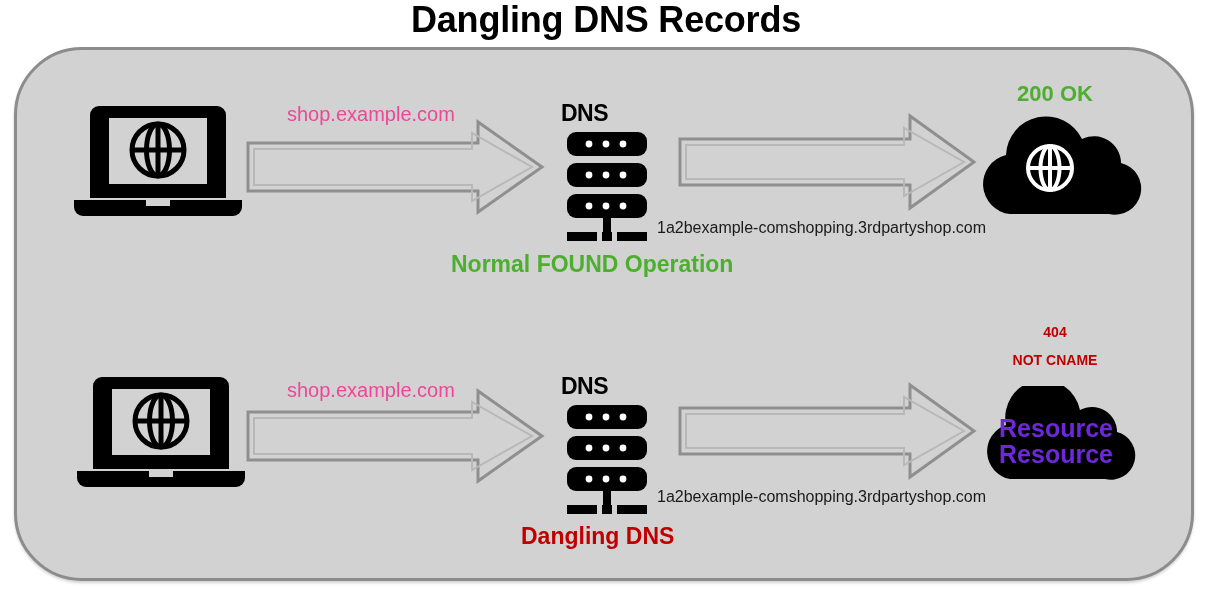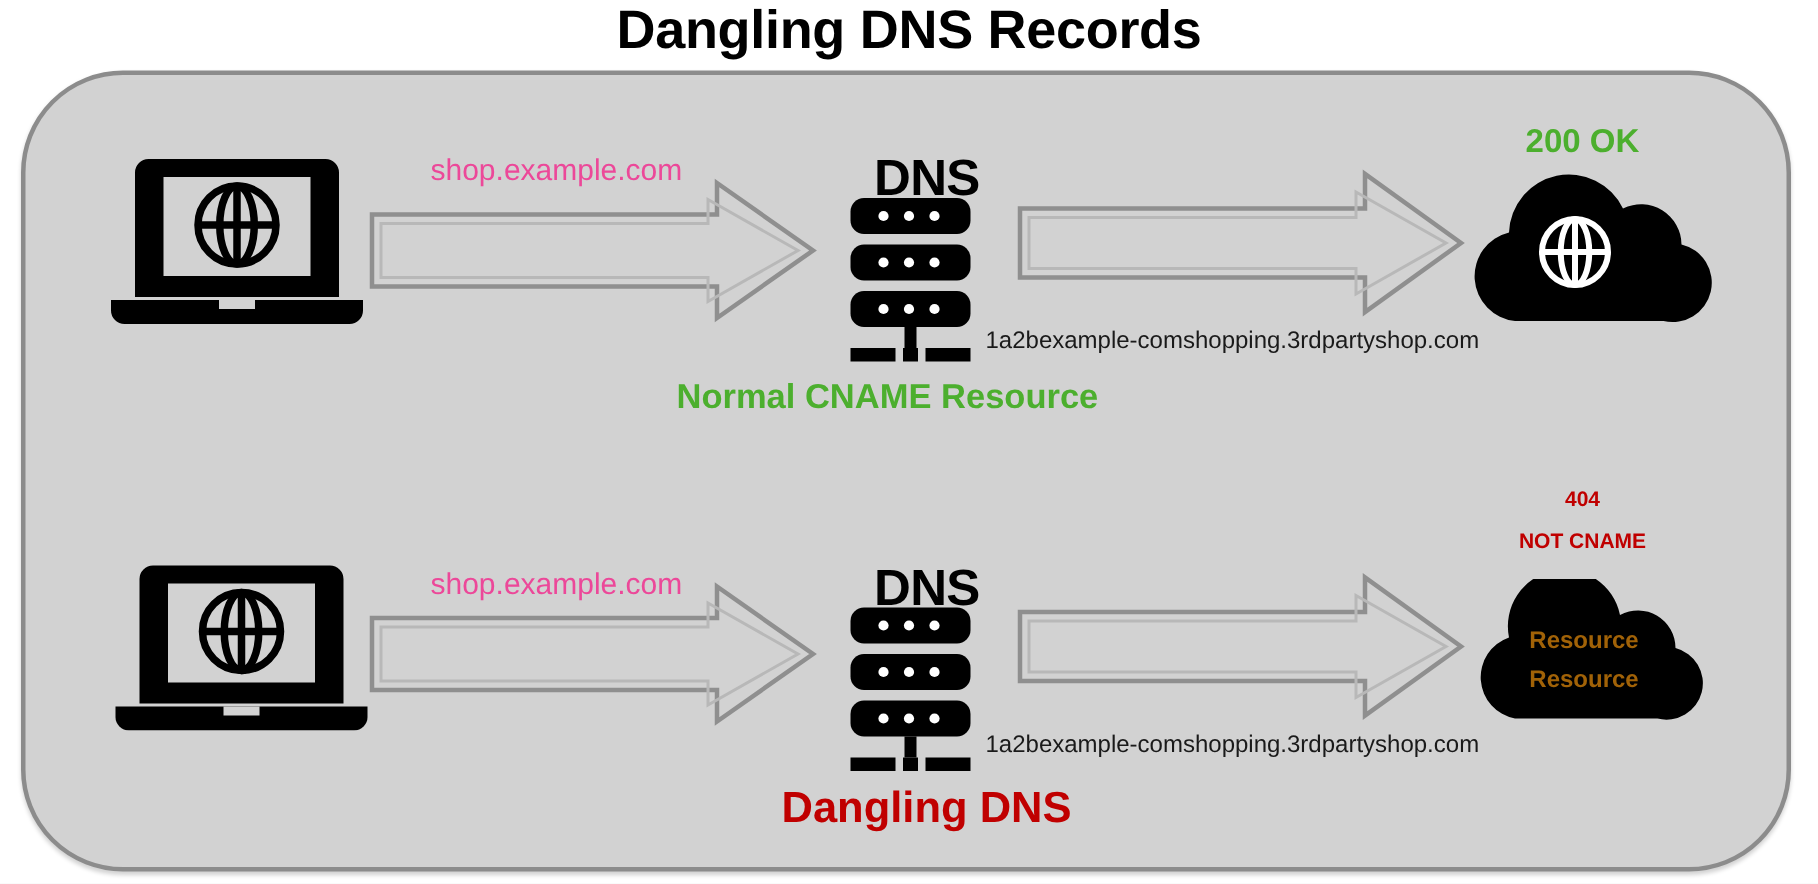"DNS" .dns-label { font-size: 34px -> 23px; text-align: right -> left }
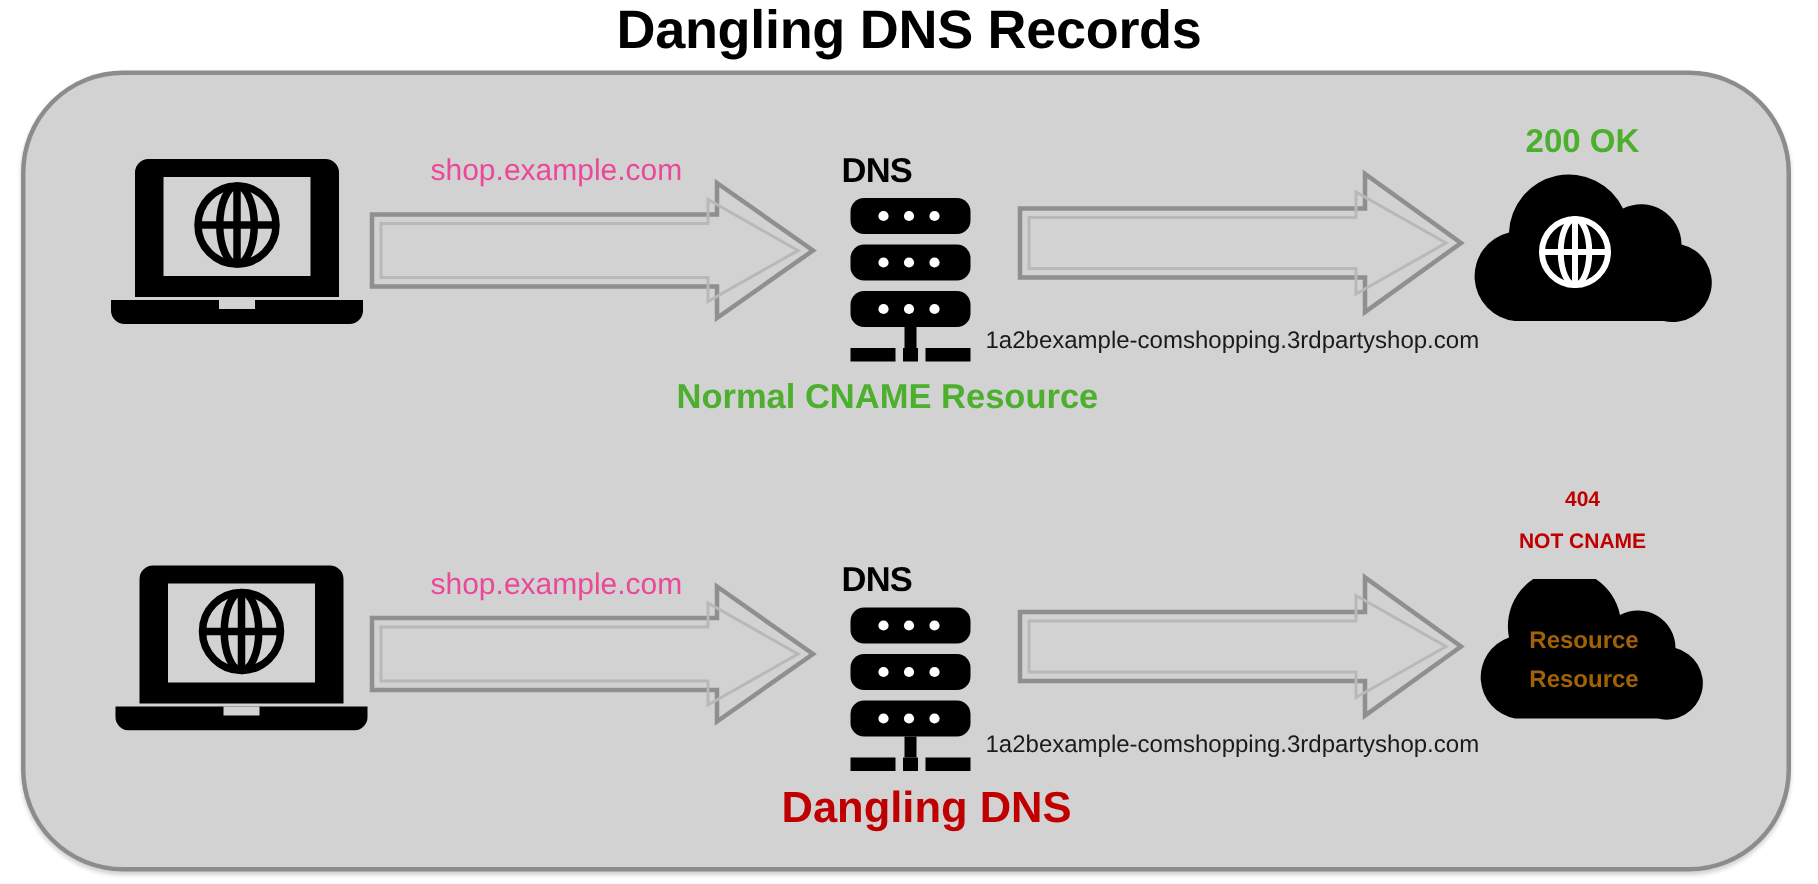"Normal CNAME Resource" div.flow-caption-ok { text: CNAME Resource -> FOUND Operation }
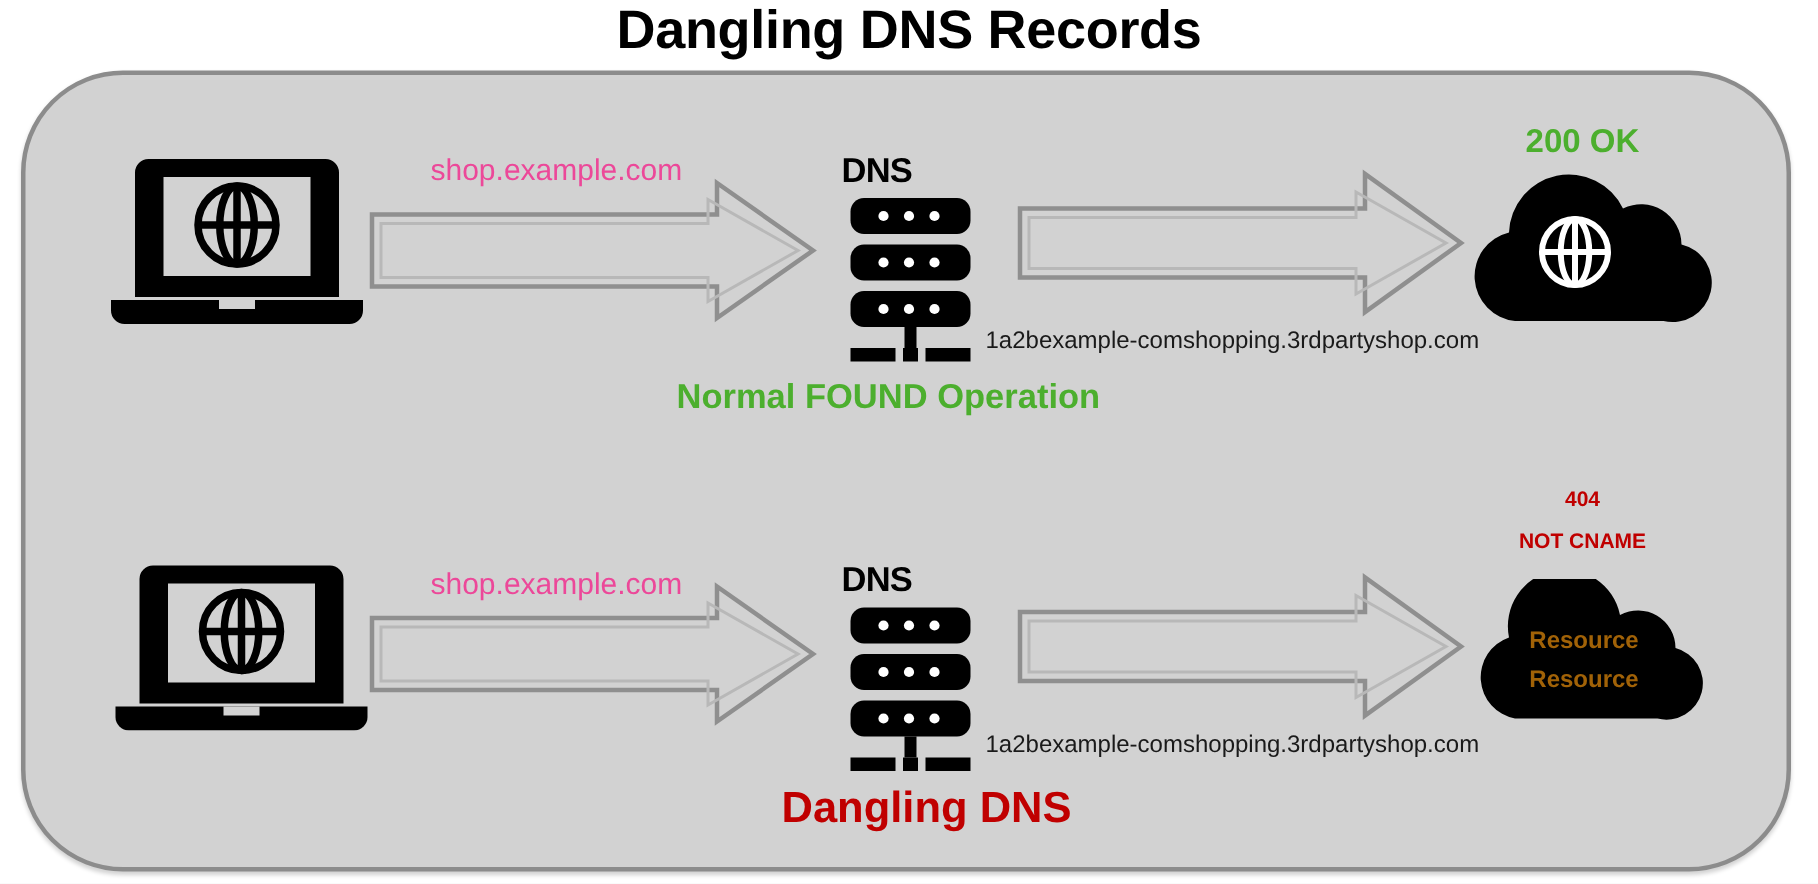"Resource" .cloud-text { color: #a16207 -> #6d28d9; font-size: 16px -> 25px }
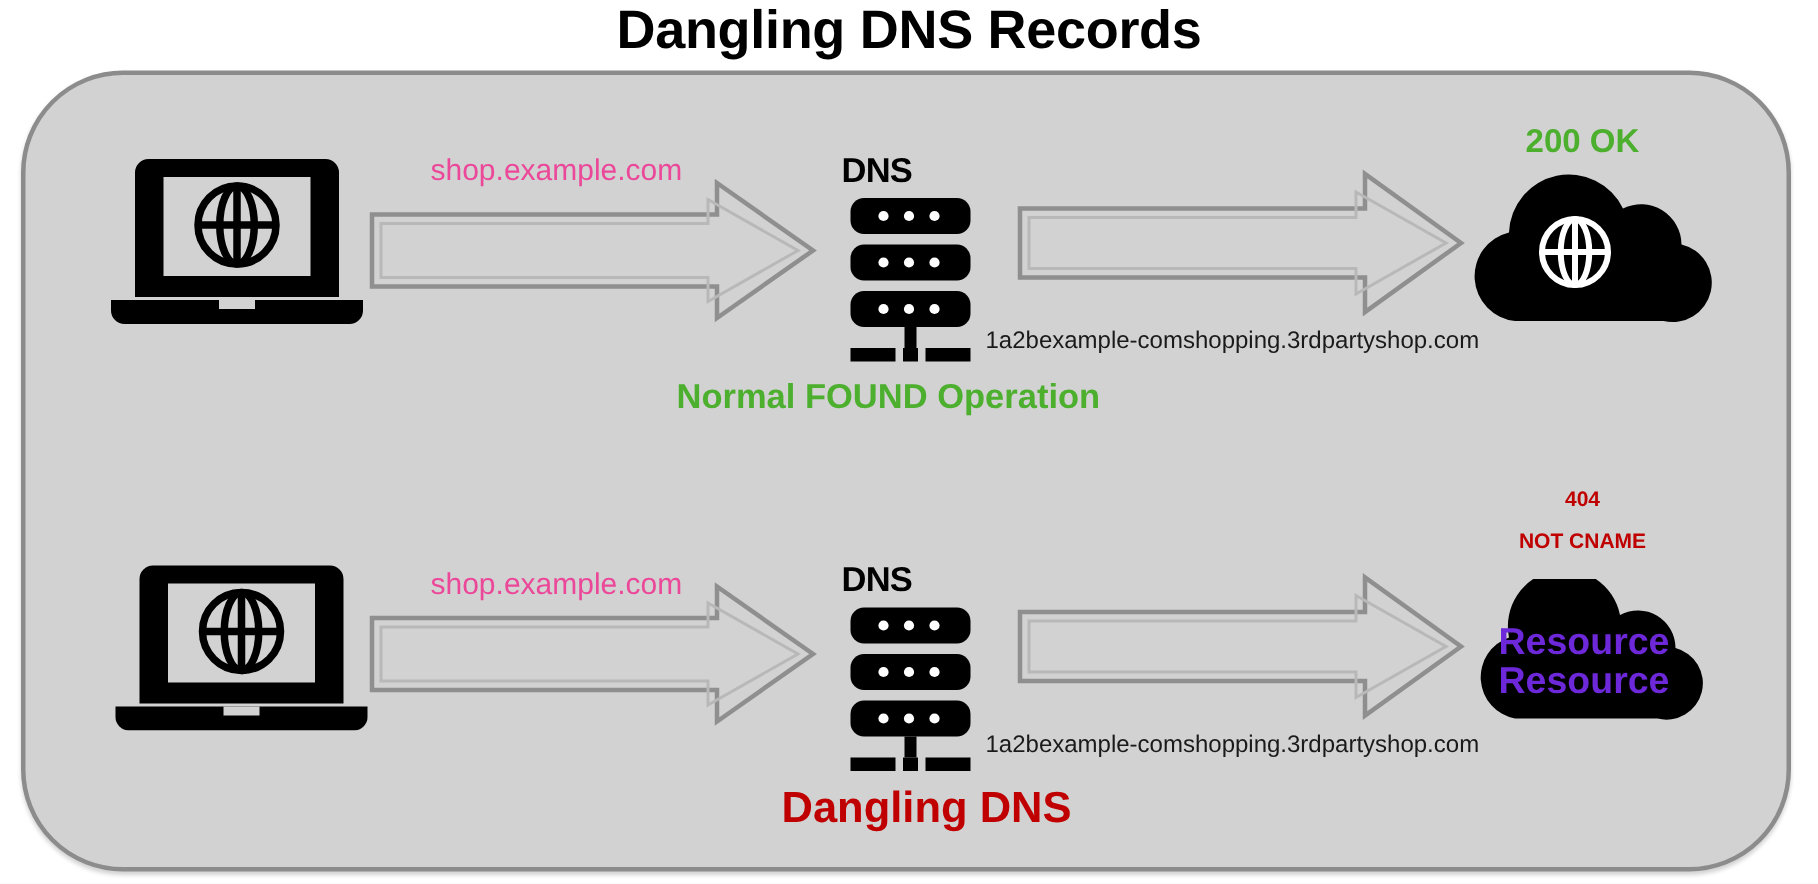"Dangling DNS" .flow-caption-bad { font-size: 29px -> 23px }
